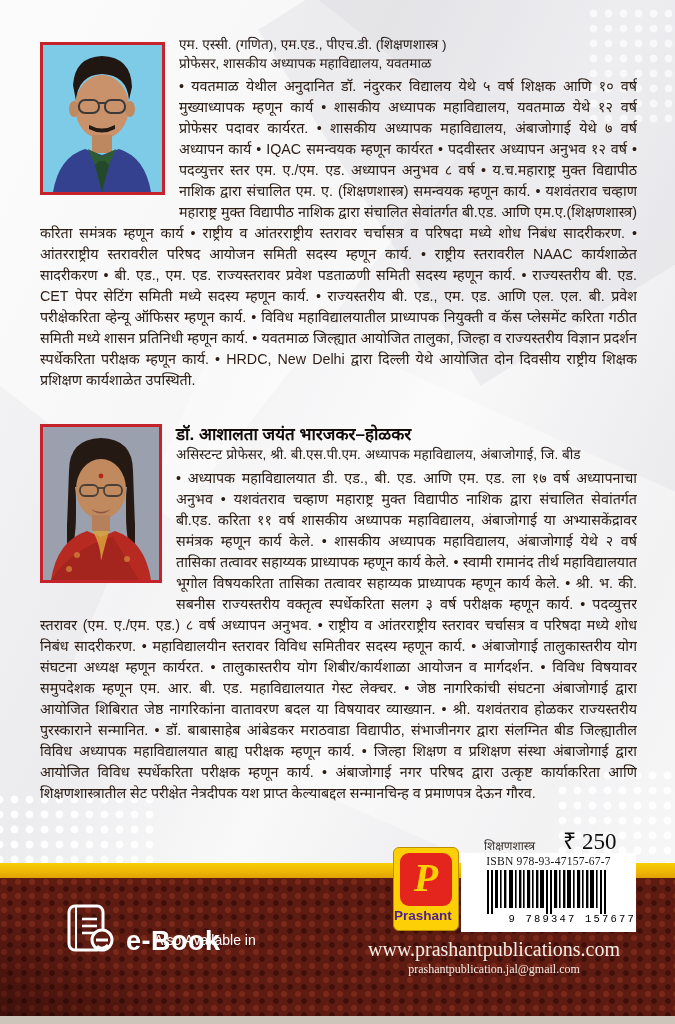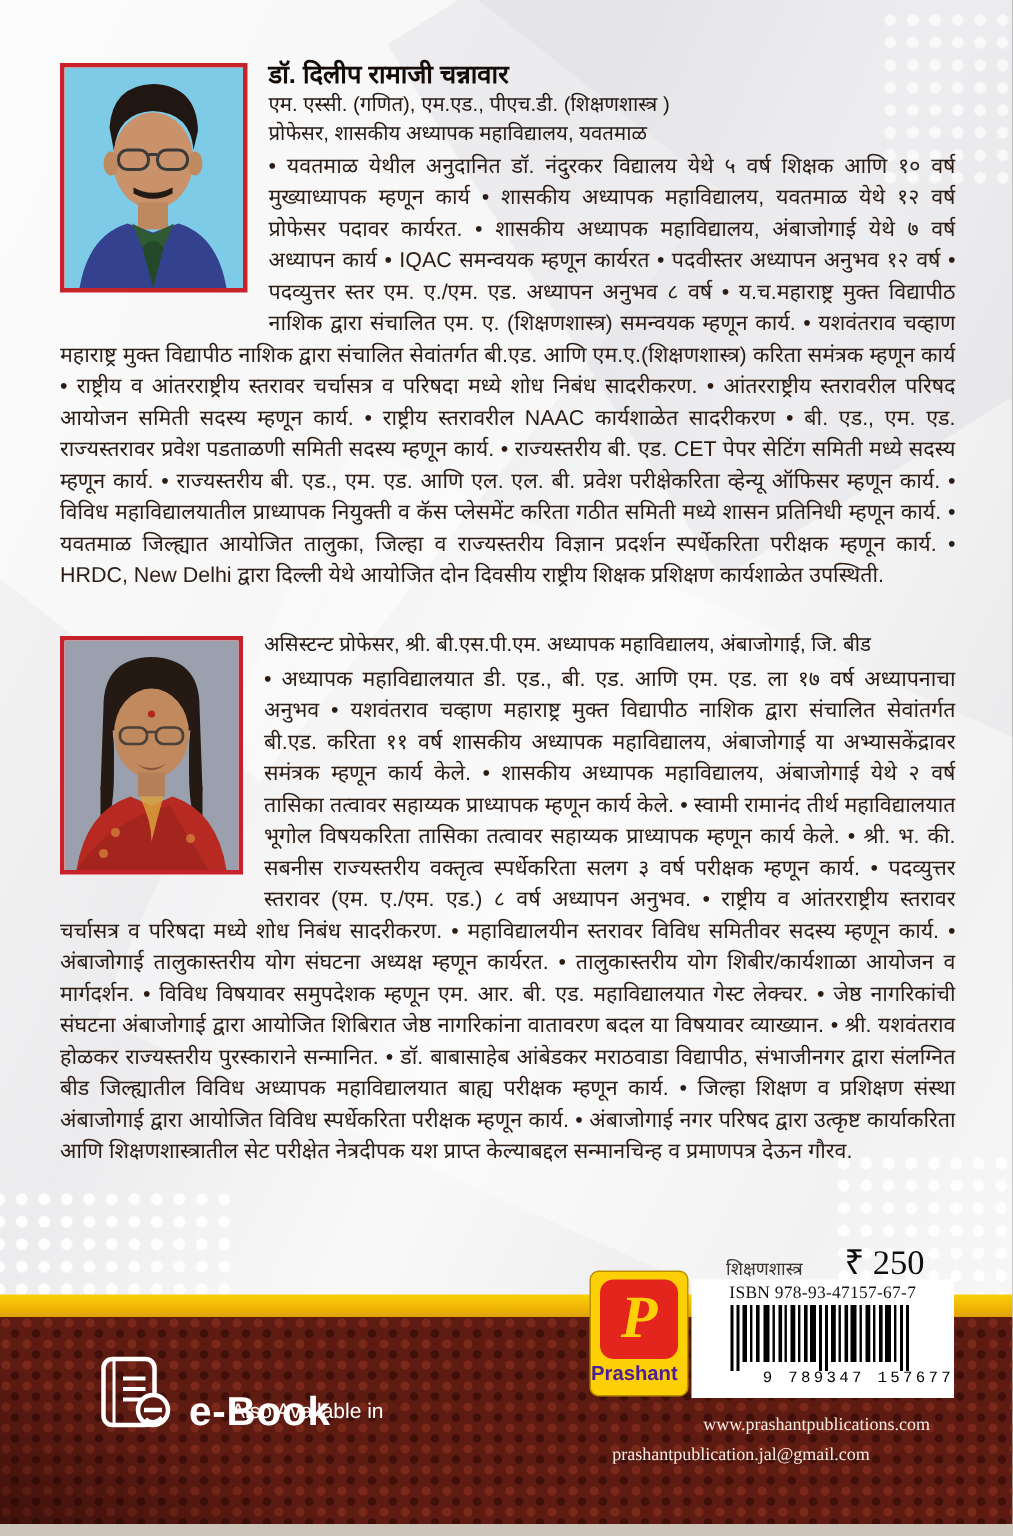"डॉ. दिलीप रामाजी चन्नावार" div.bio-name { html: <div>डॉ. दिलीप रामाजी चन्नावार</div> -> none }
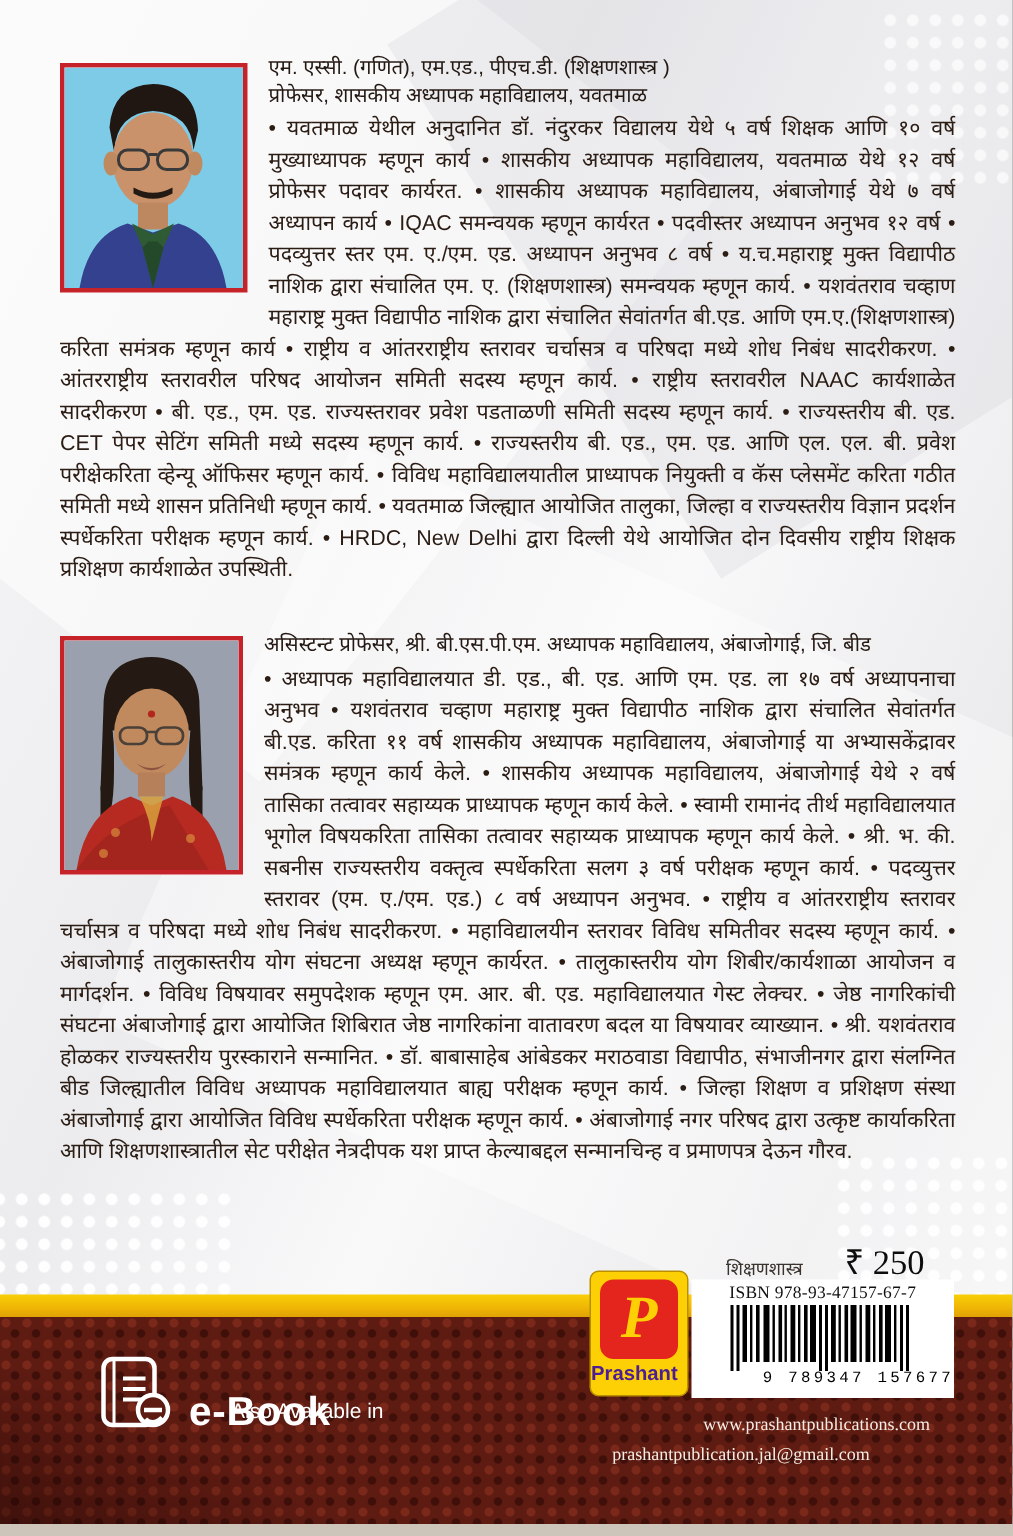"डॉ. आशालता जयंत भारजकर–होळकर" div.bio-name { html: none -> <div>डॉ. आशालता जयंत भारजकर–होळकर</div> }
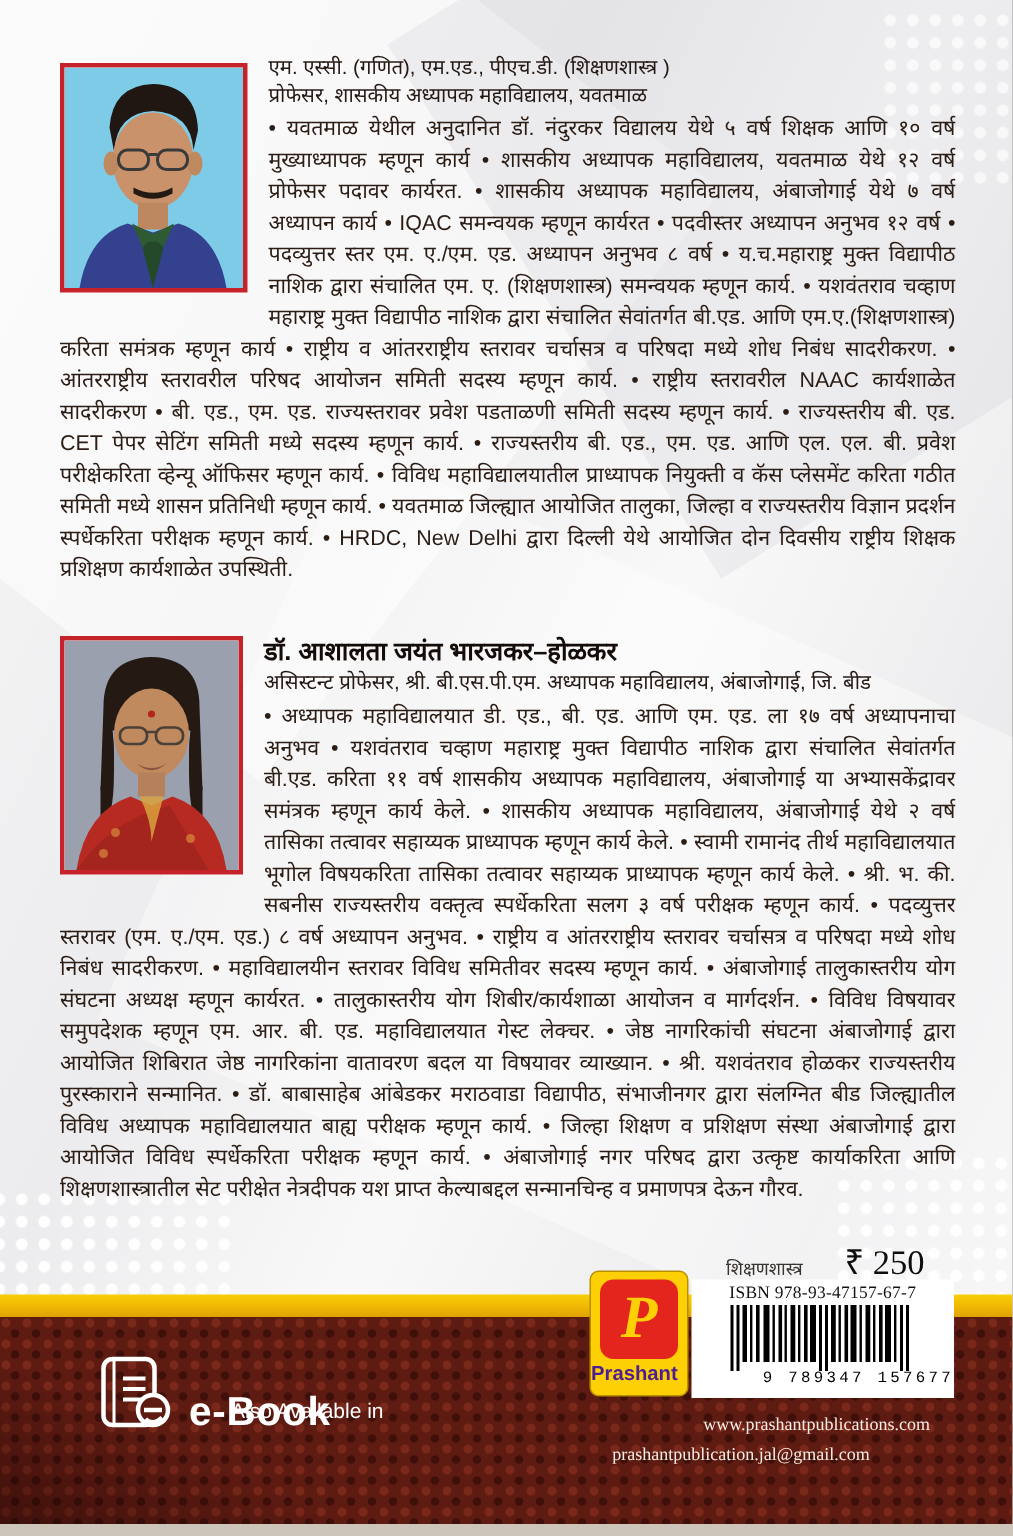"www.prashantpublications.com" .pub-web { font-size: 12px -> 20px }
